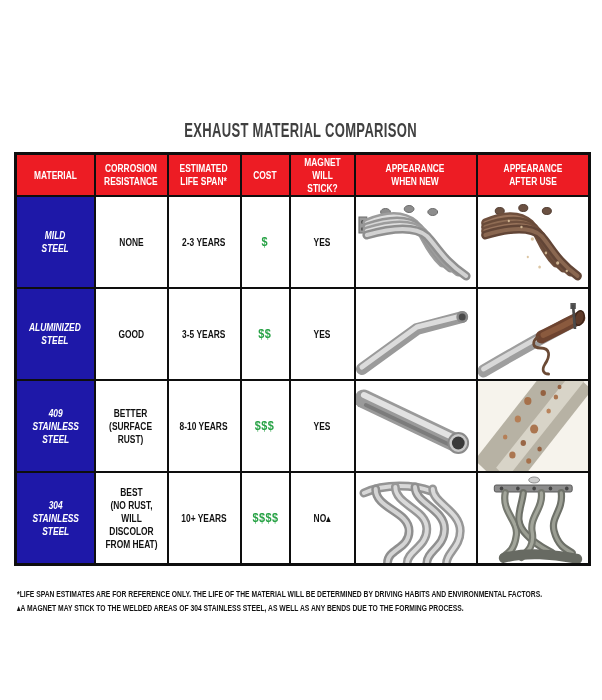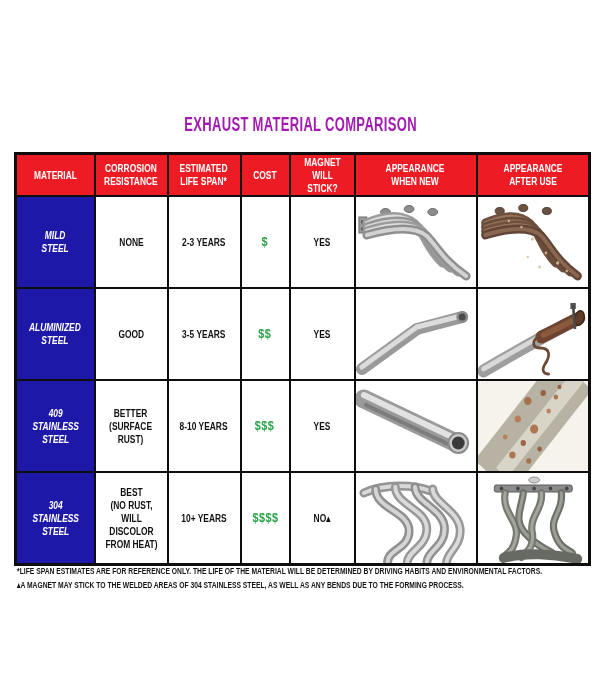"EXHAUST MATERIAL COMPARISON" .title { color: #a21caf -> #404040; top: 112px -> 118px }
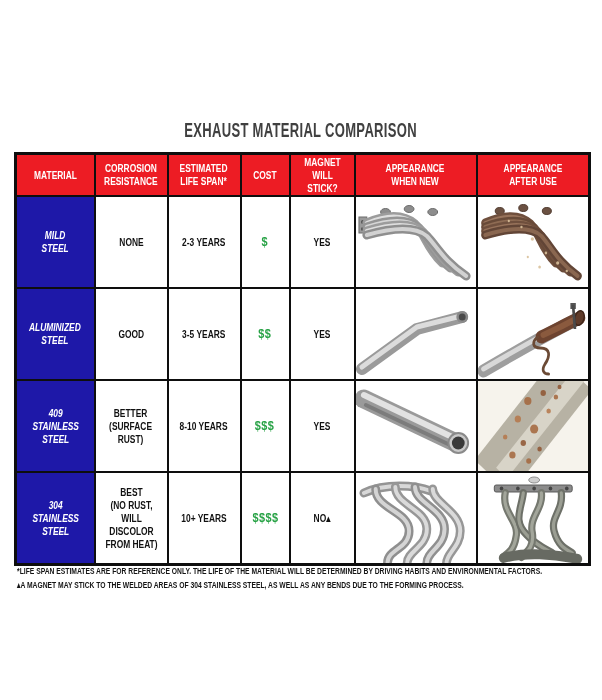"*LIFE SPAN ESTIMATES ARE FOR" .notes { top: 564px -> 587px }
